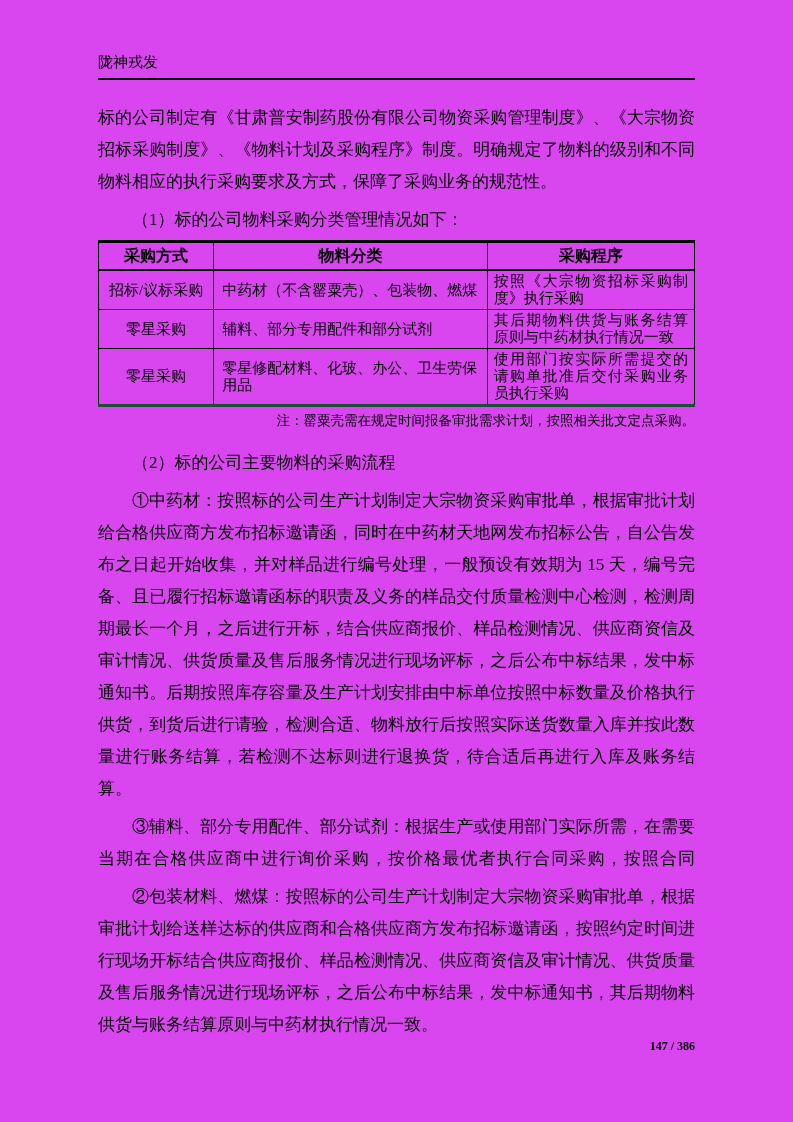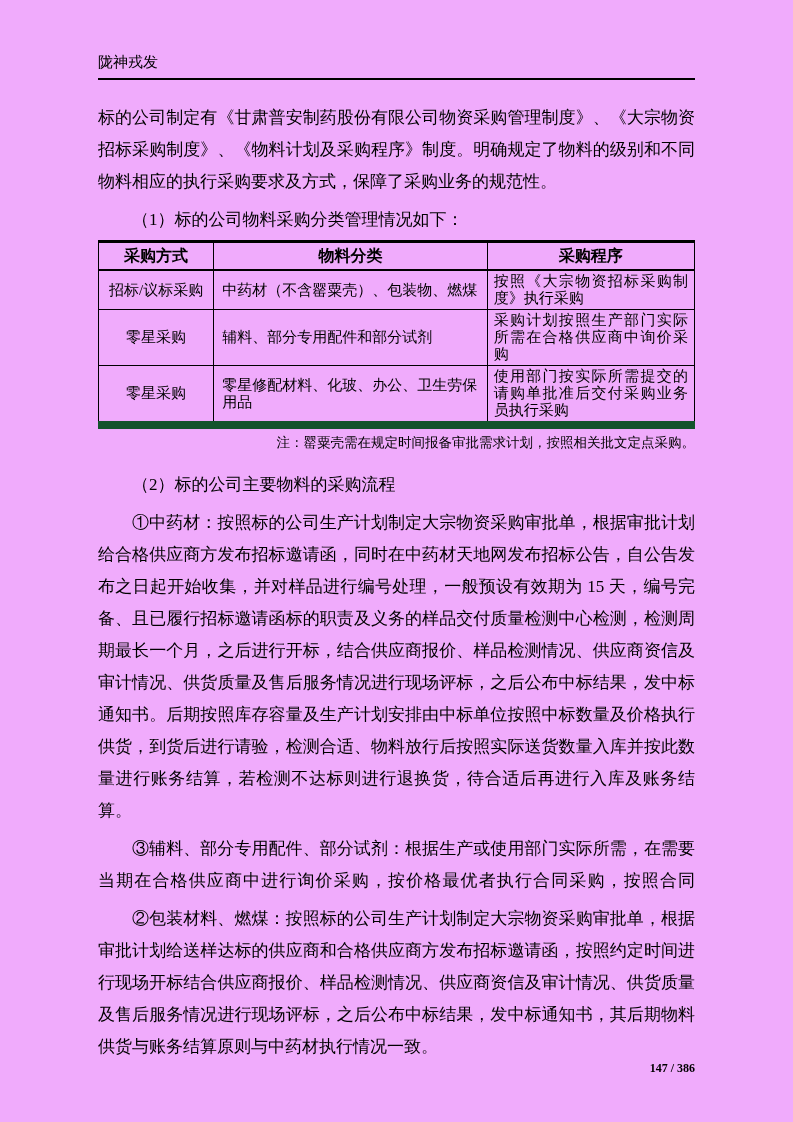"陇神戎发" .page { background: #f0abfc -> #d946ef }
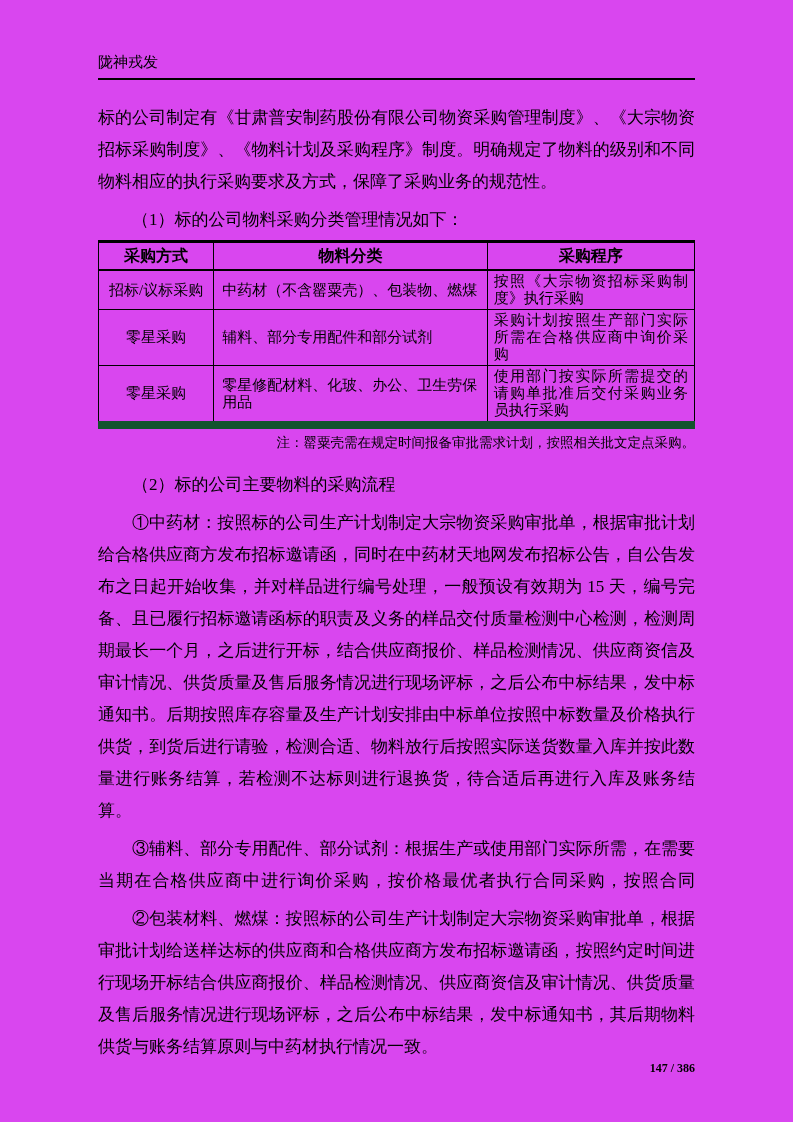"采购方式" .proc-table { border-bottom: 8px solid #14532d -> 3px solid #14532d }
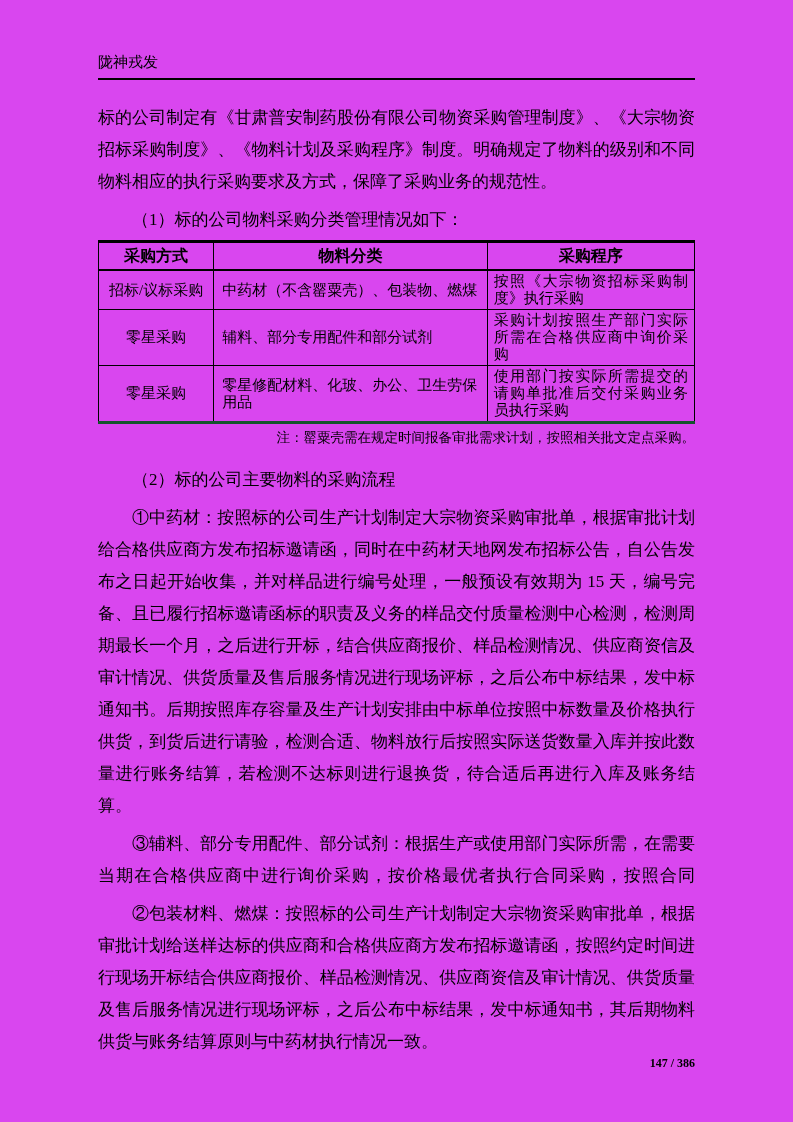"采购计划按照生产部门实际所需在合格供应商中询价采购" td.c-proc { text: 采购计划按照生产部门实际所需在合格供应商中询价采购 -> 其后期物料供货与账务结算原则与中药材执行情况一致 }
